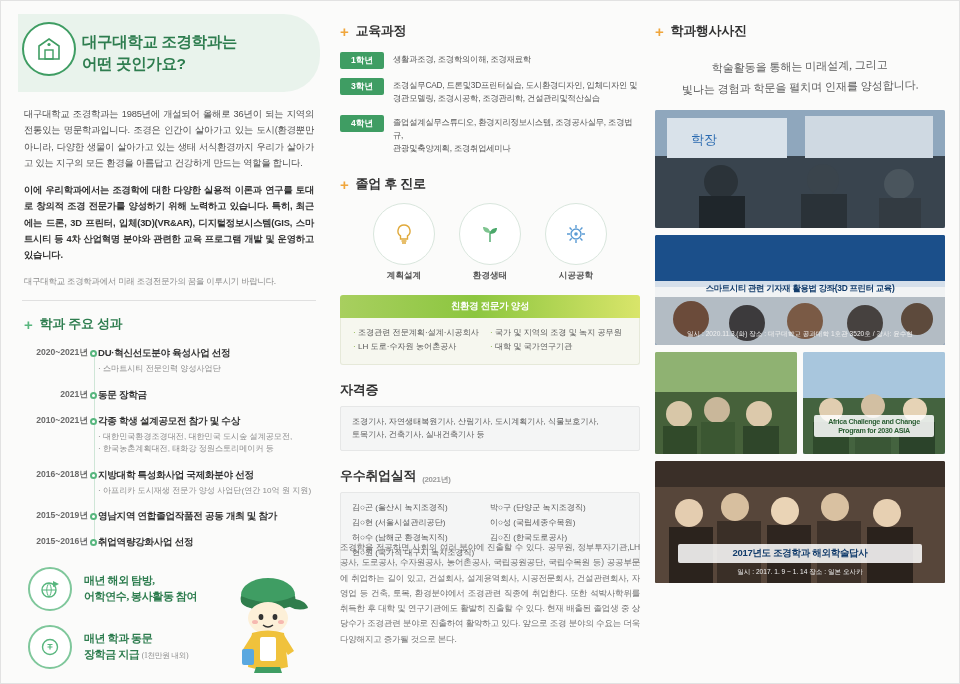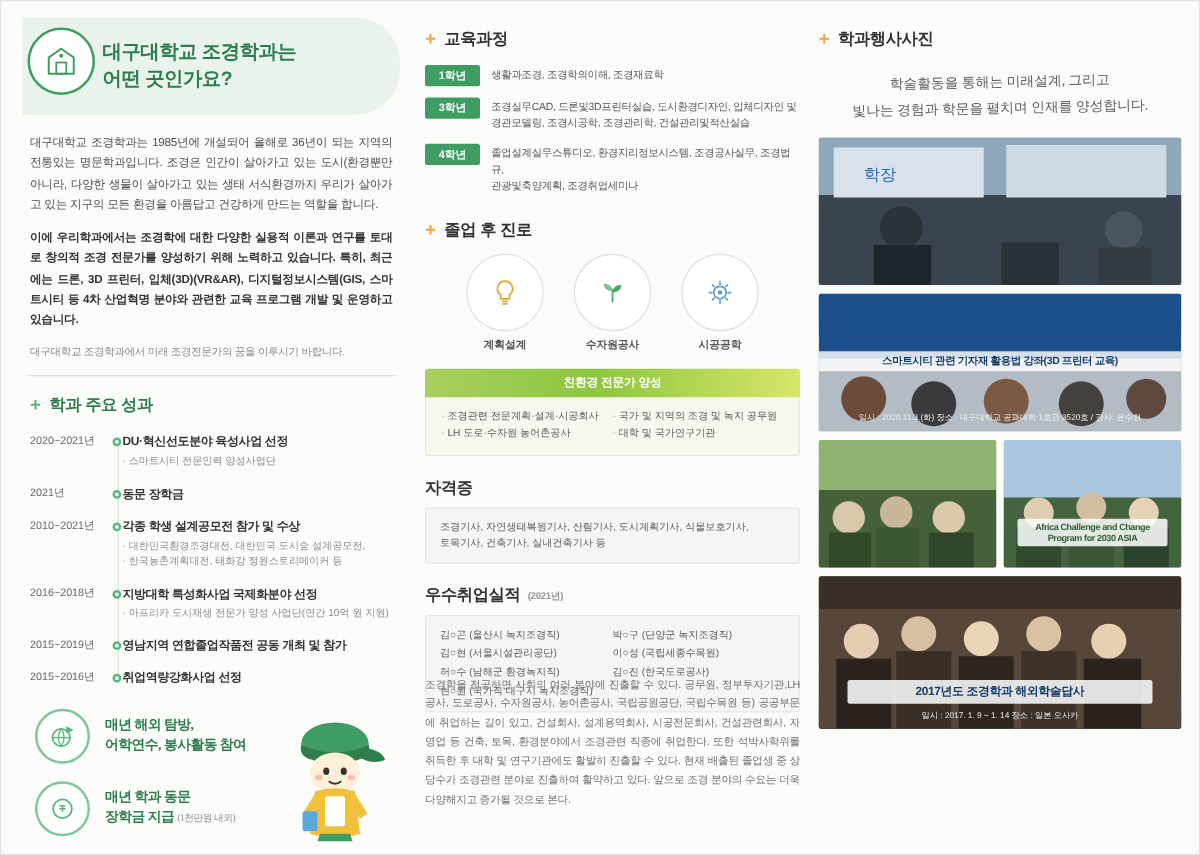"수자원공사" div.career-lbl { text: 수자원공사 -> 환경생태 }
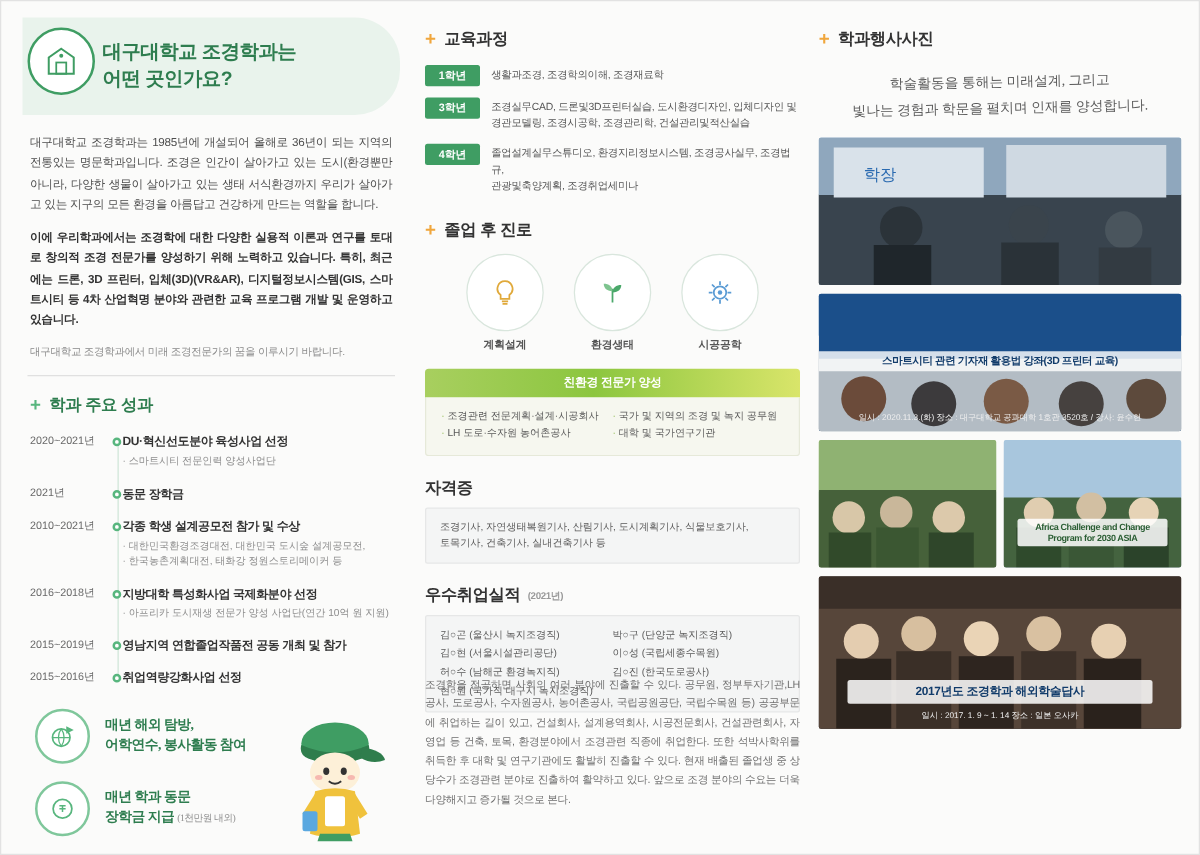"2020~2021년" .tl-year { font-weight: normal -> bold; text-align: none -> right }
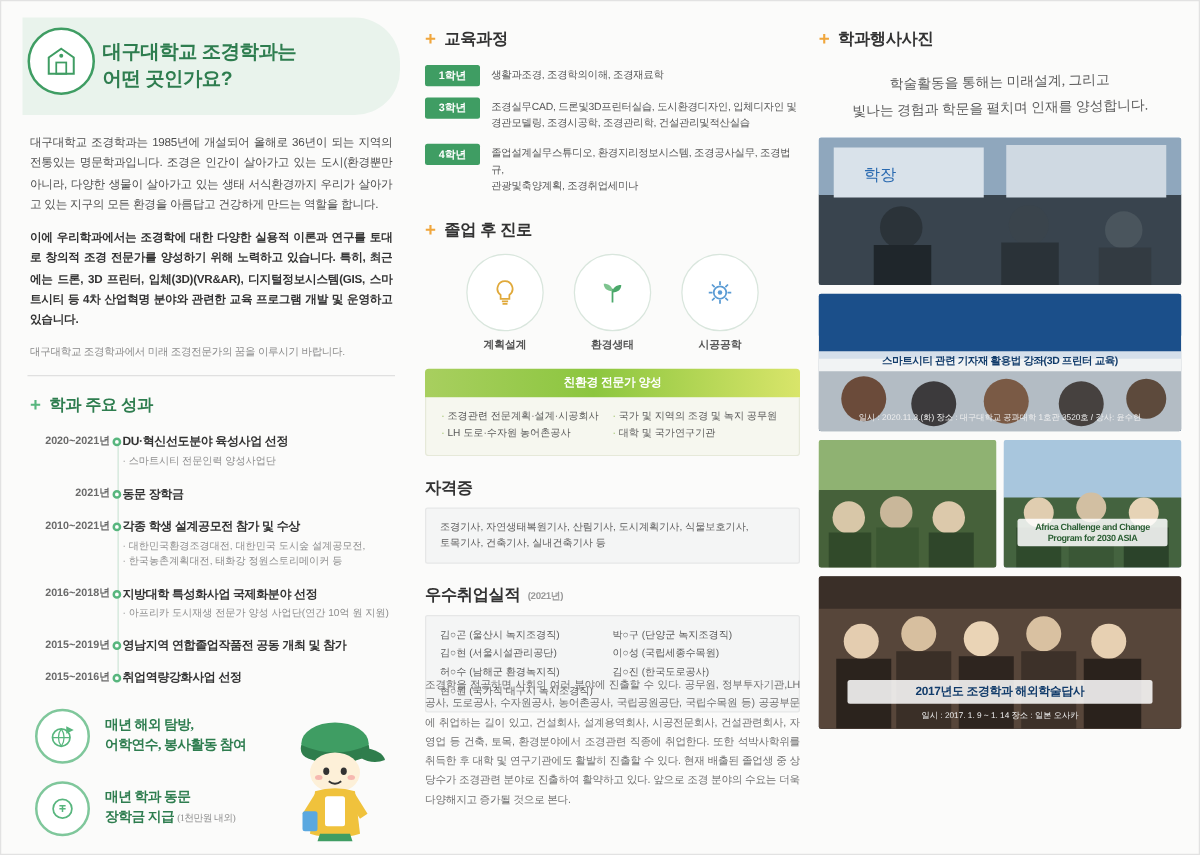"우수취업실적" .emp-head { align-items: center -> flex-end }
